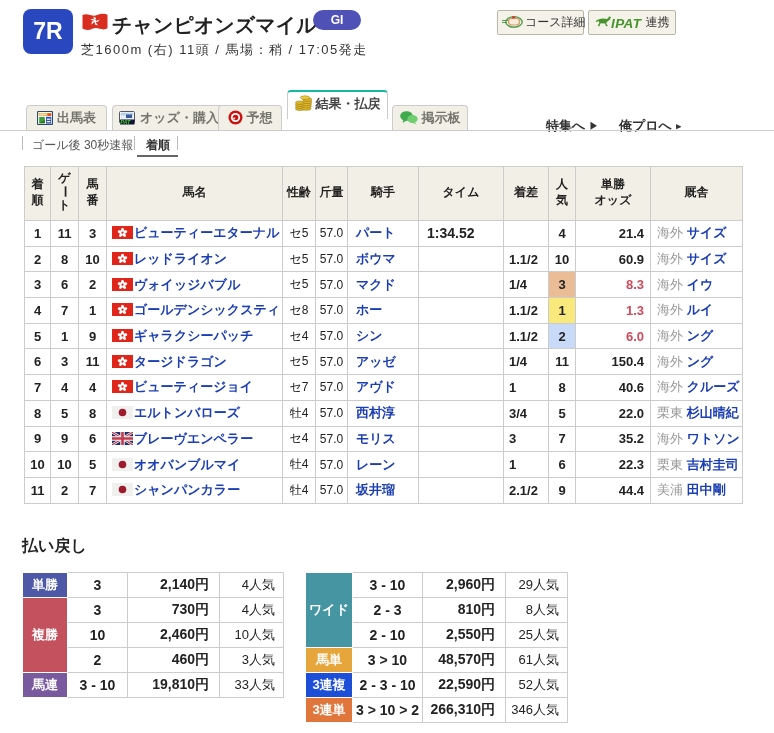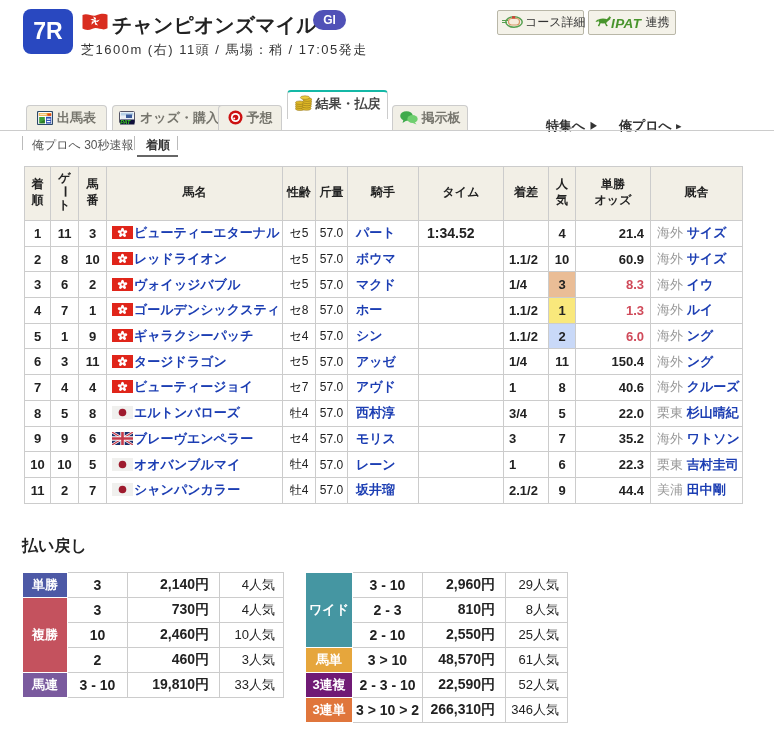"GI" #gi { width: 33px -> 48px }
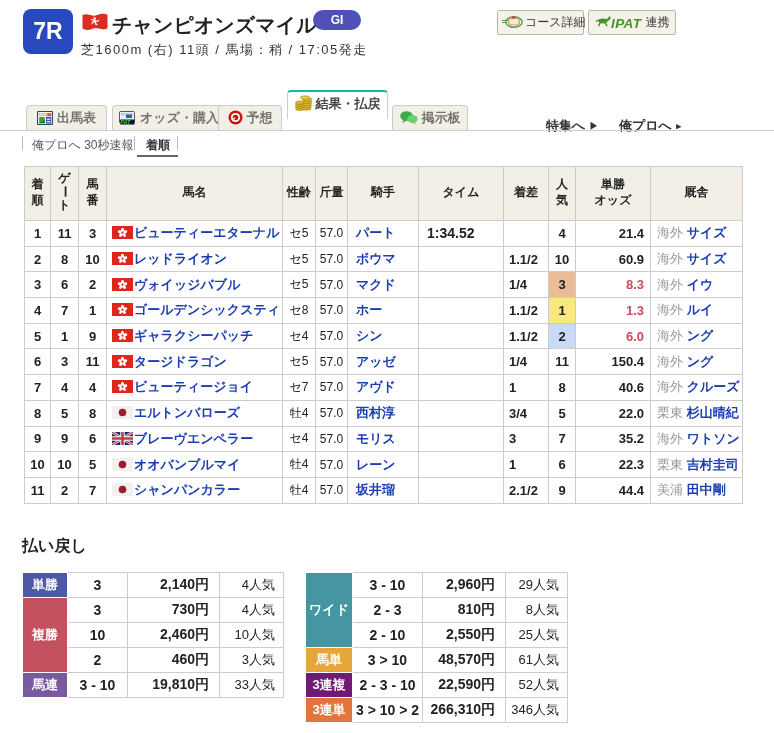"俺プロへ 30秒速報" div.abs { text: 俺プロへ -> ゴール後 }
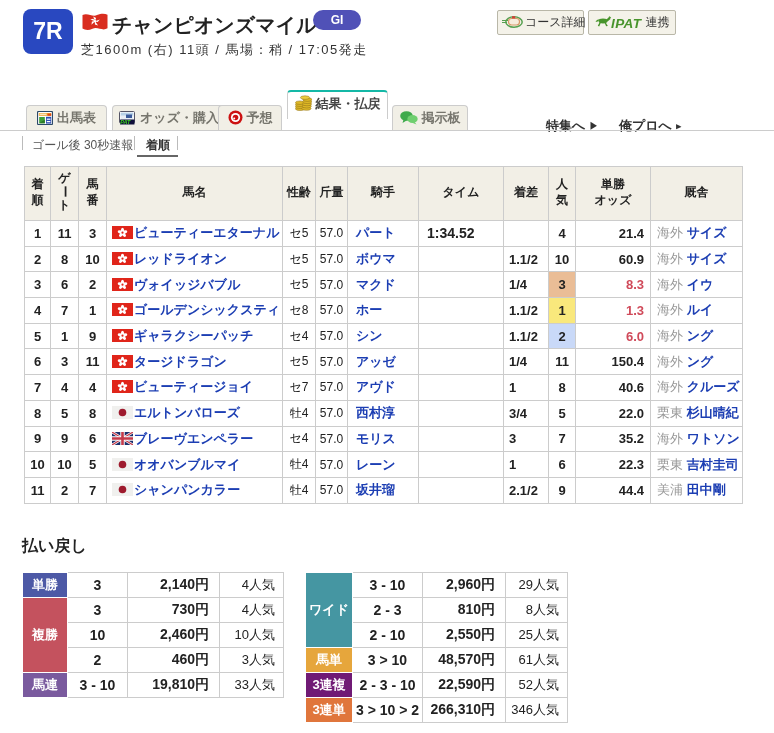"3連複" .bg-s3f { background: #701a75 -> #1d4ed8 }
